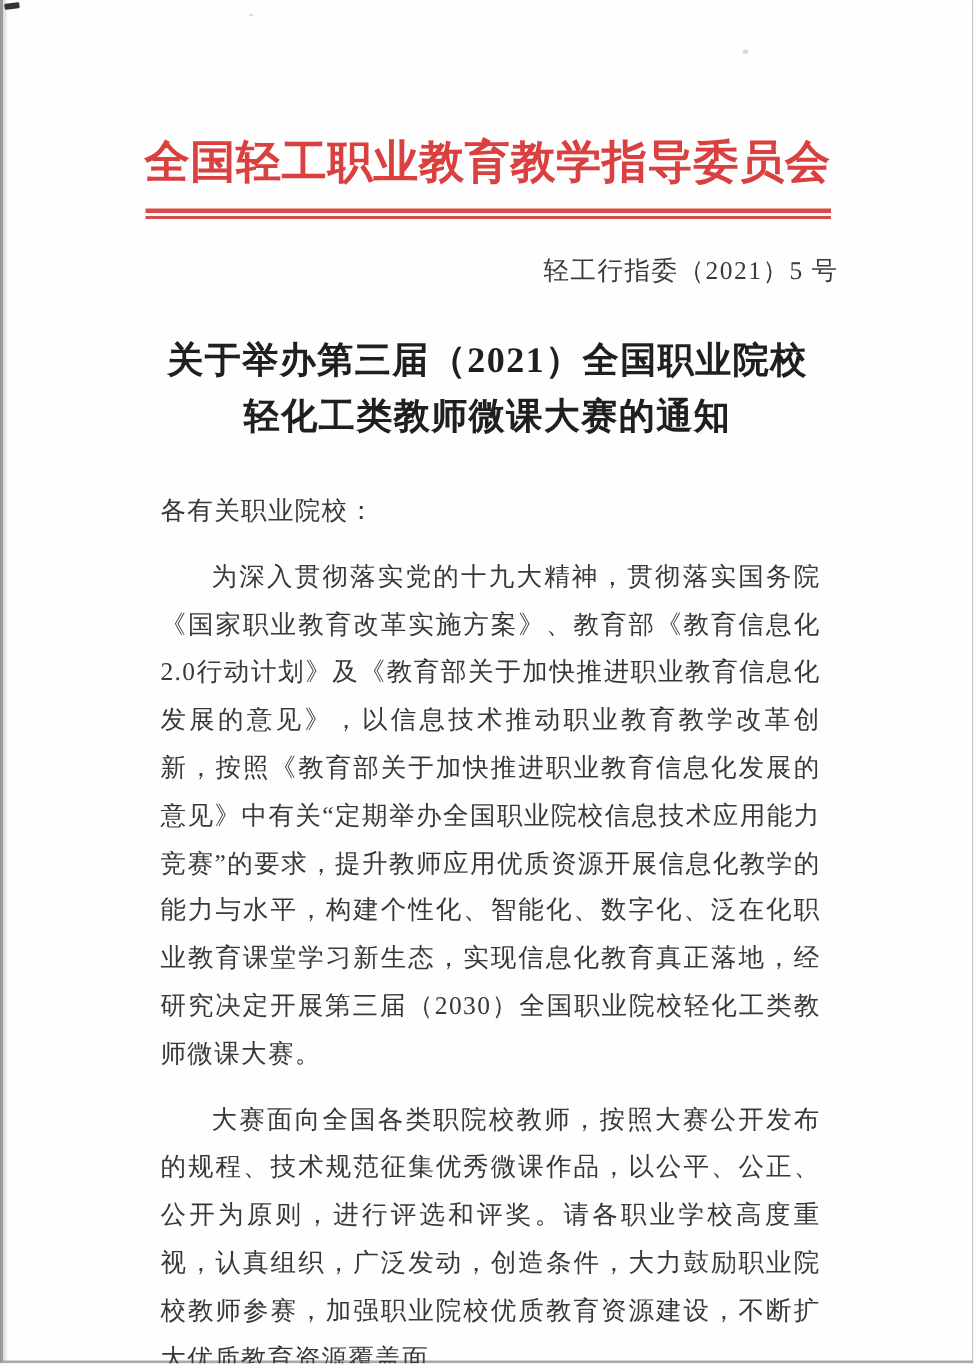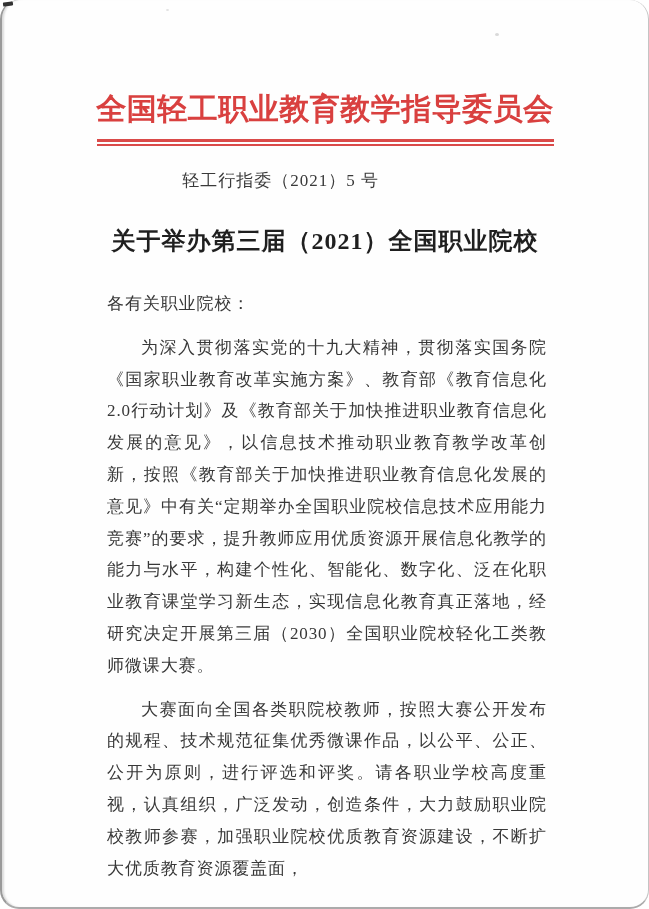"全国轻工职业教育教学指导委员会" .page { border-radius: 19px -> none }
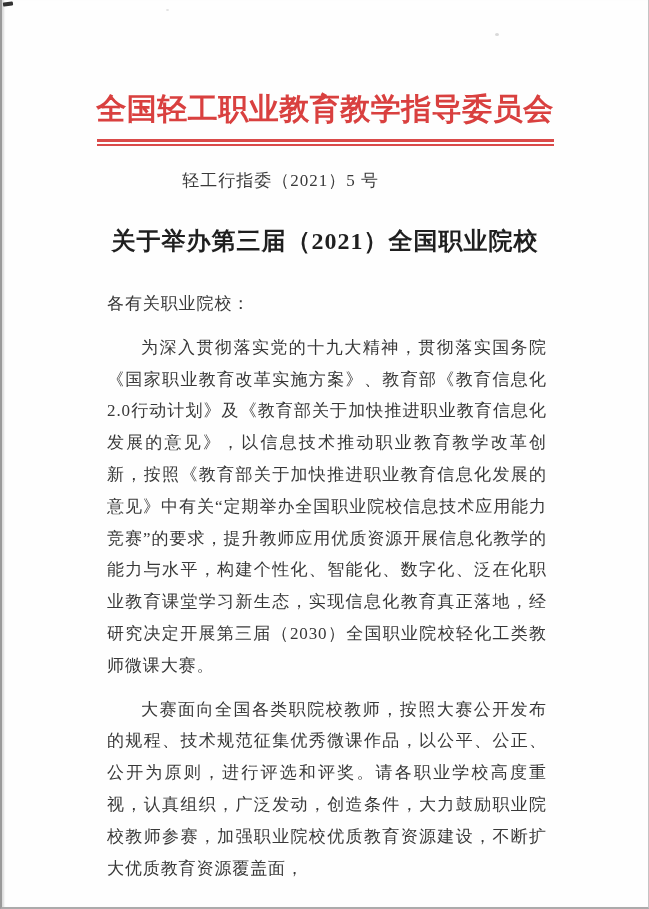"轻工行指委（2021）5 号" .doc-number { text-align: center -> right }
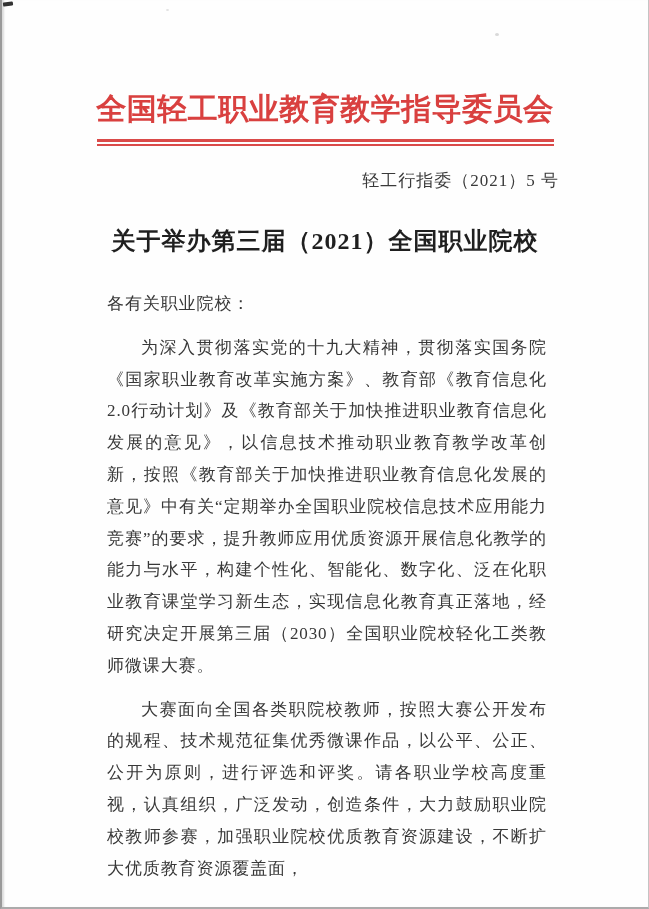"轻化工类教师微课大赛的通知" span { html: none -> <span>轻化工类教师微课大赛的通知</span> }
